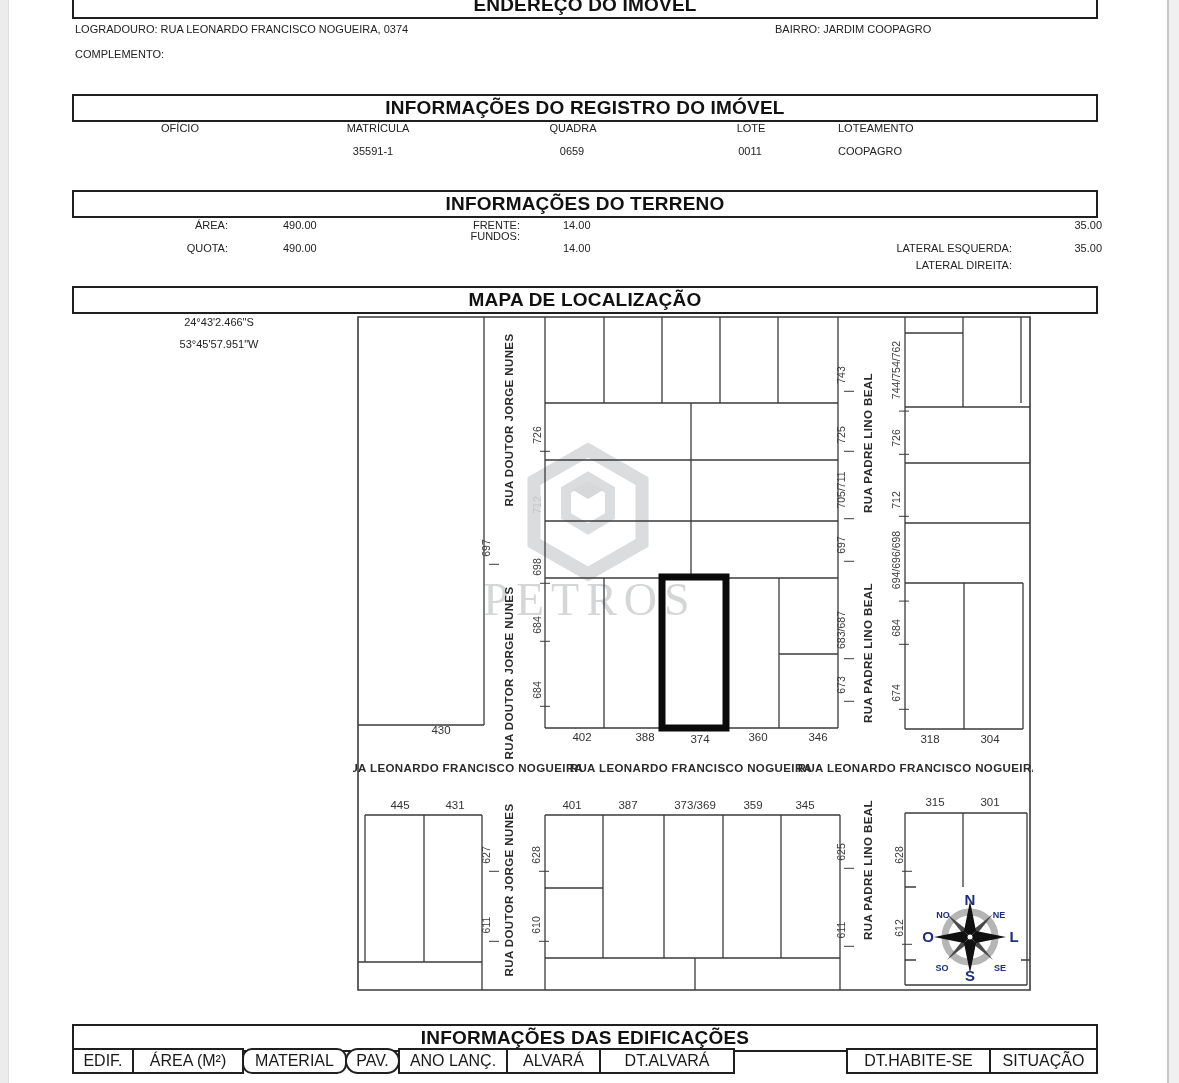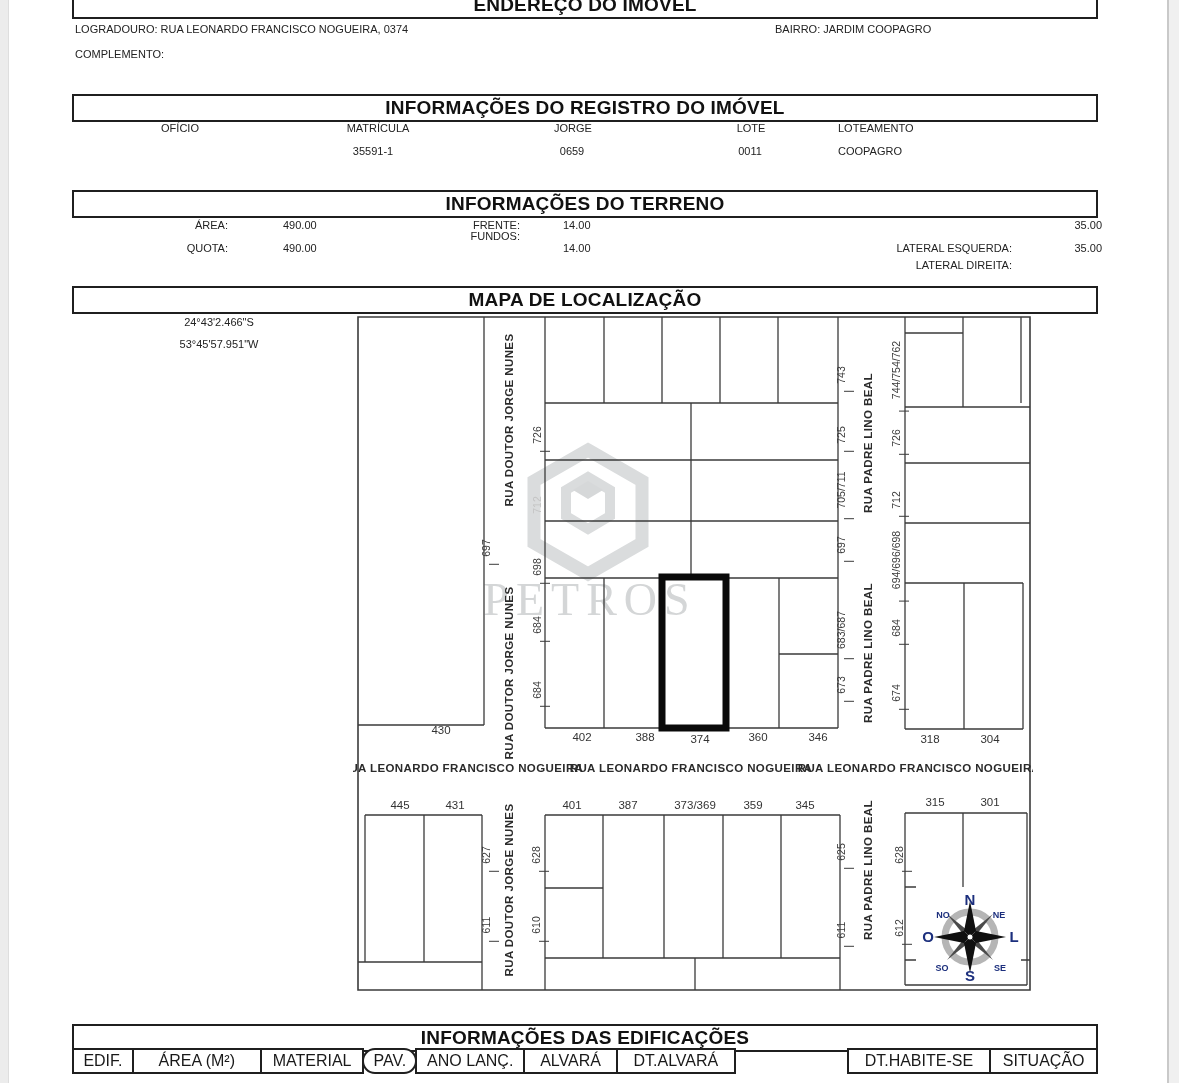"JORGE" div.txt { text: JORGE -> QUADRA }
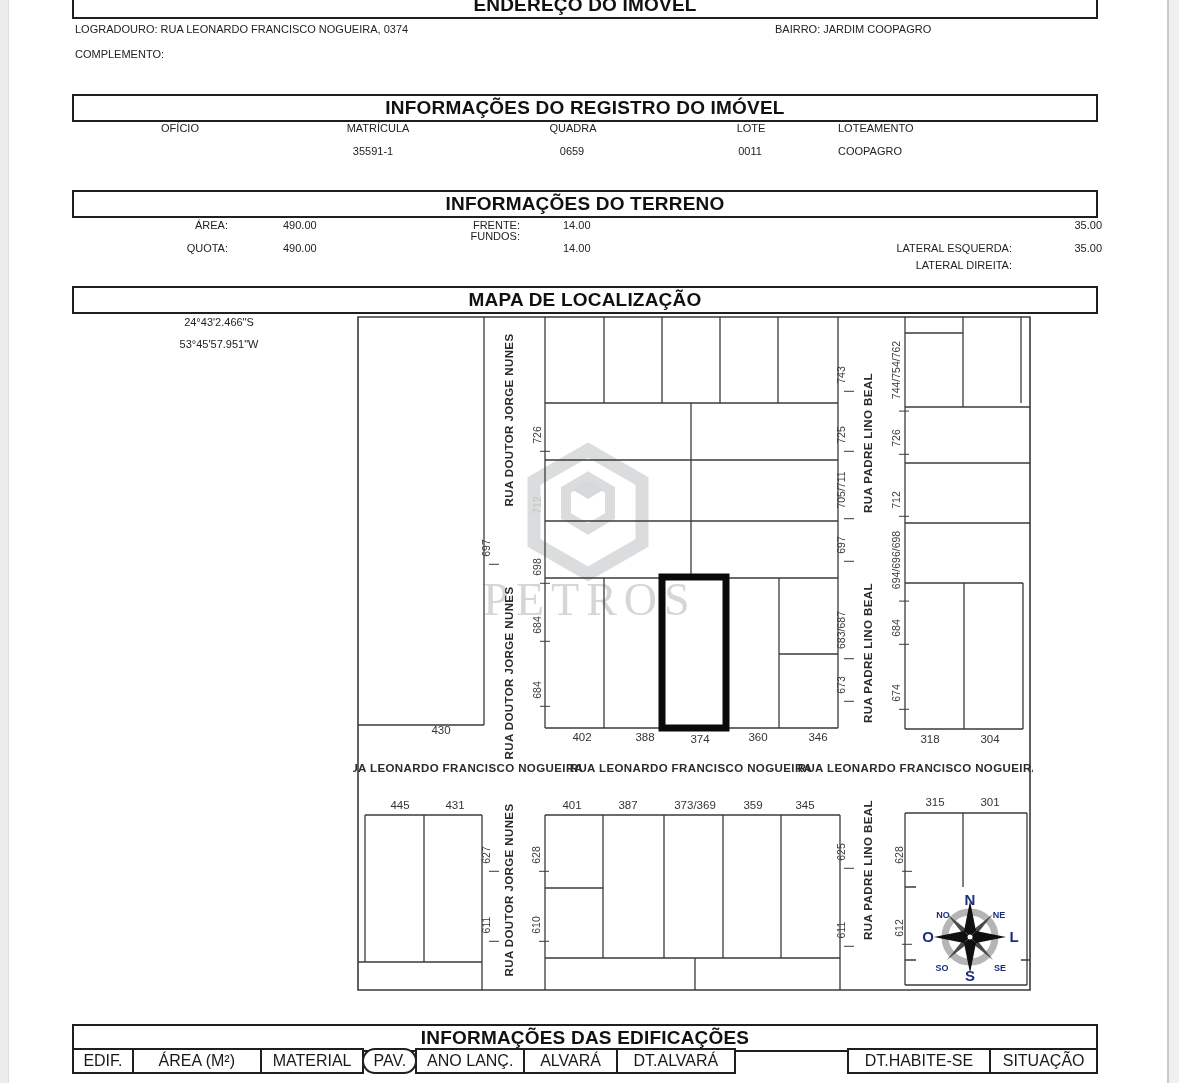"ÁREA (M²)" .edif-row .cell:nth-child(2) { width: 130px -> 112px }
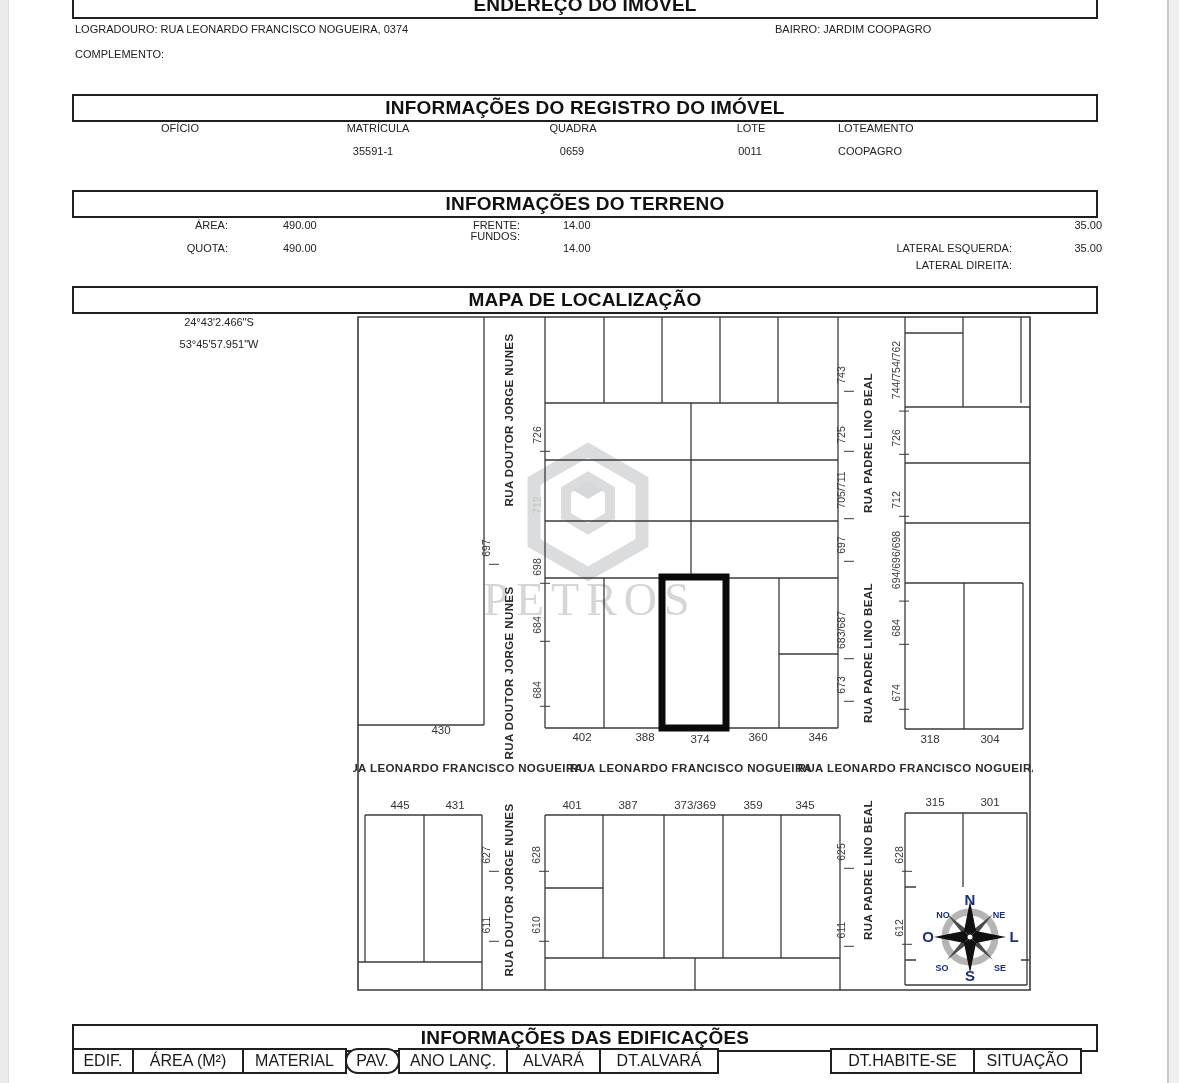"MATERIAL" .edif-row .cell:nth-child(3) { border-radius: none -> 10px }
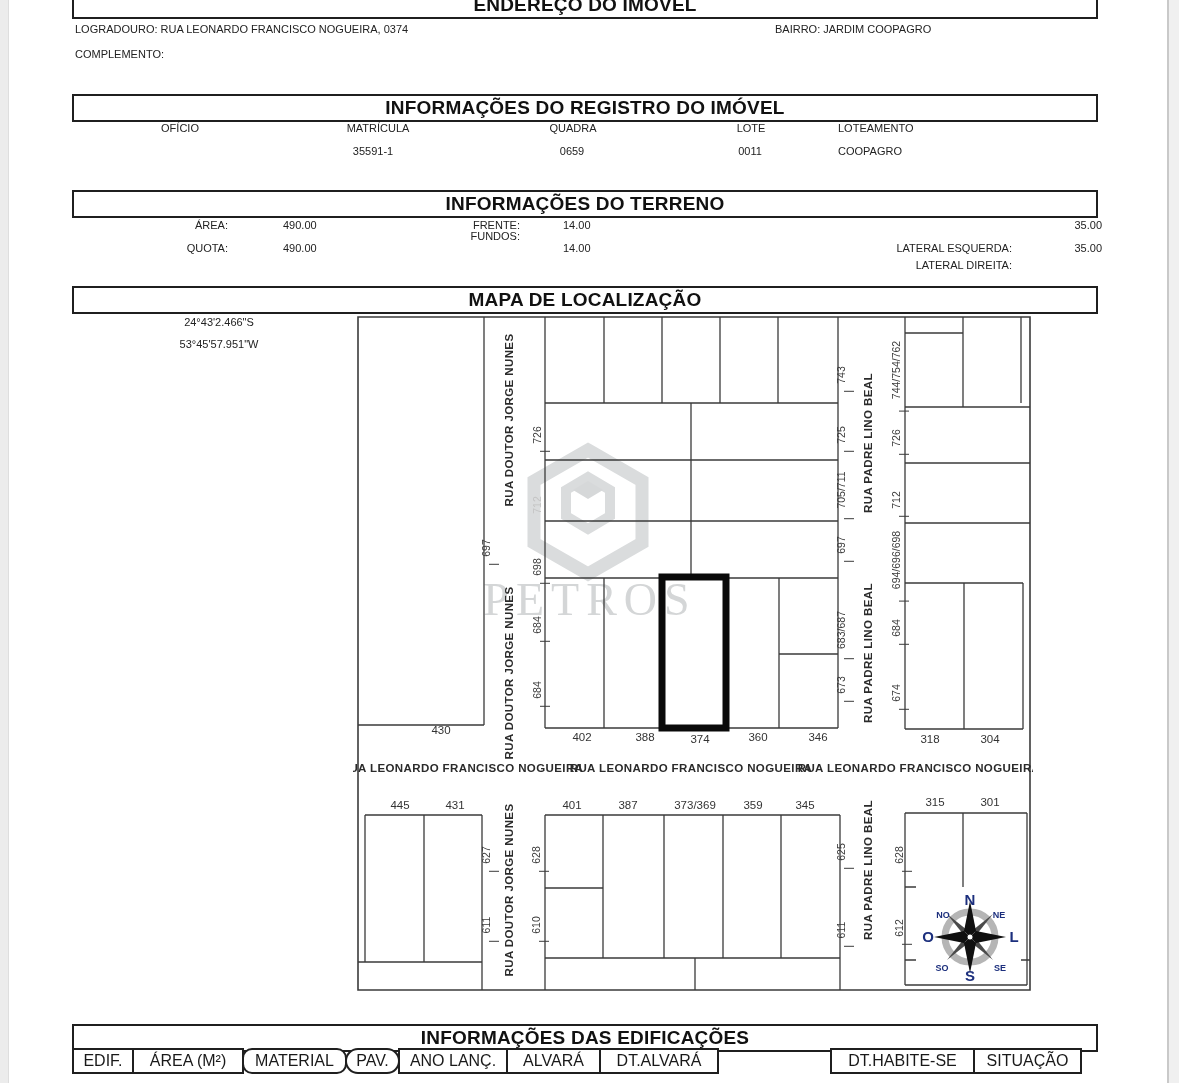"DT.ALVARÁ" .edif-row .cell:nth-child(7) { width: 120px -> 136px }
